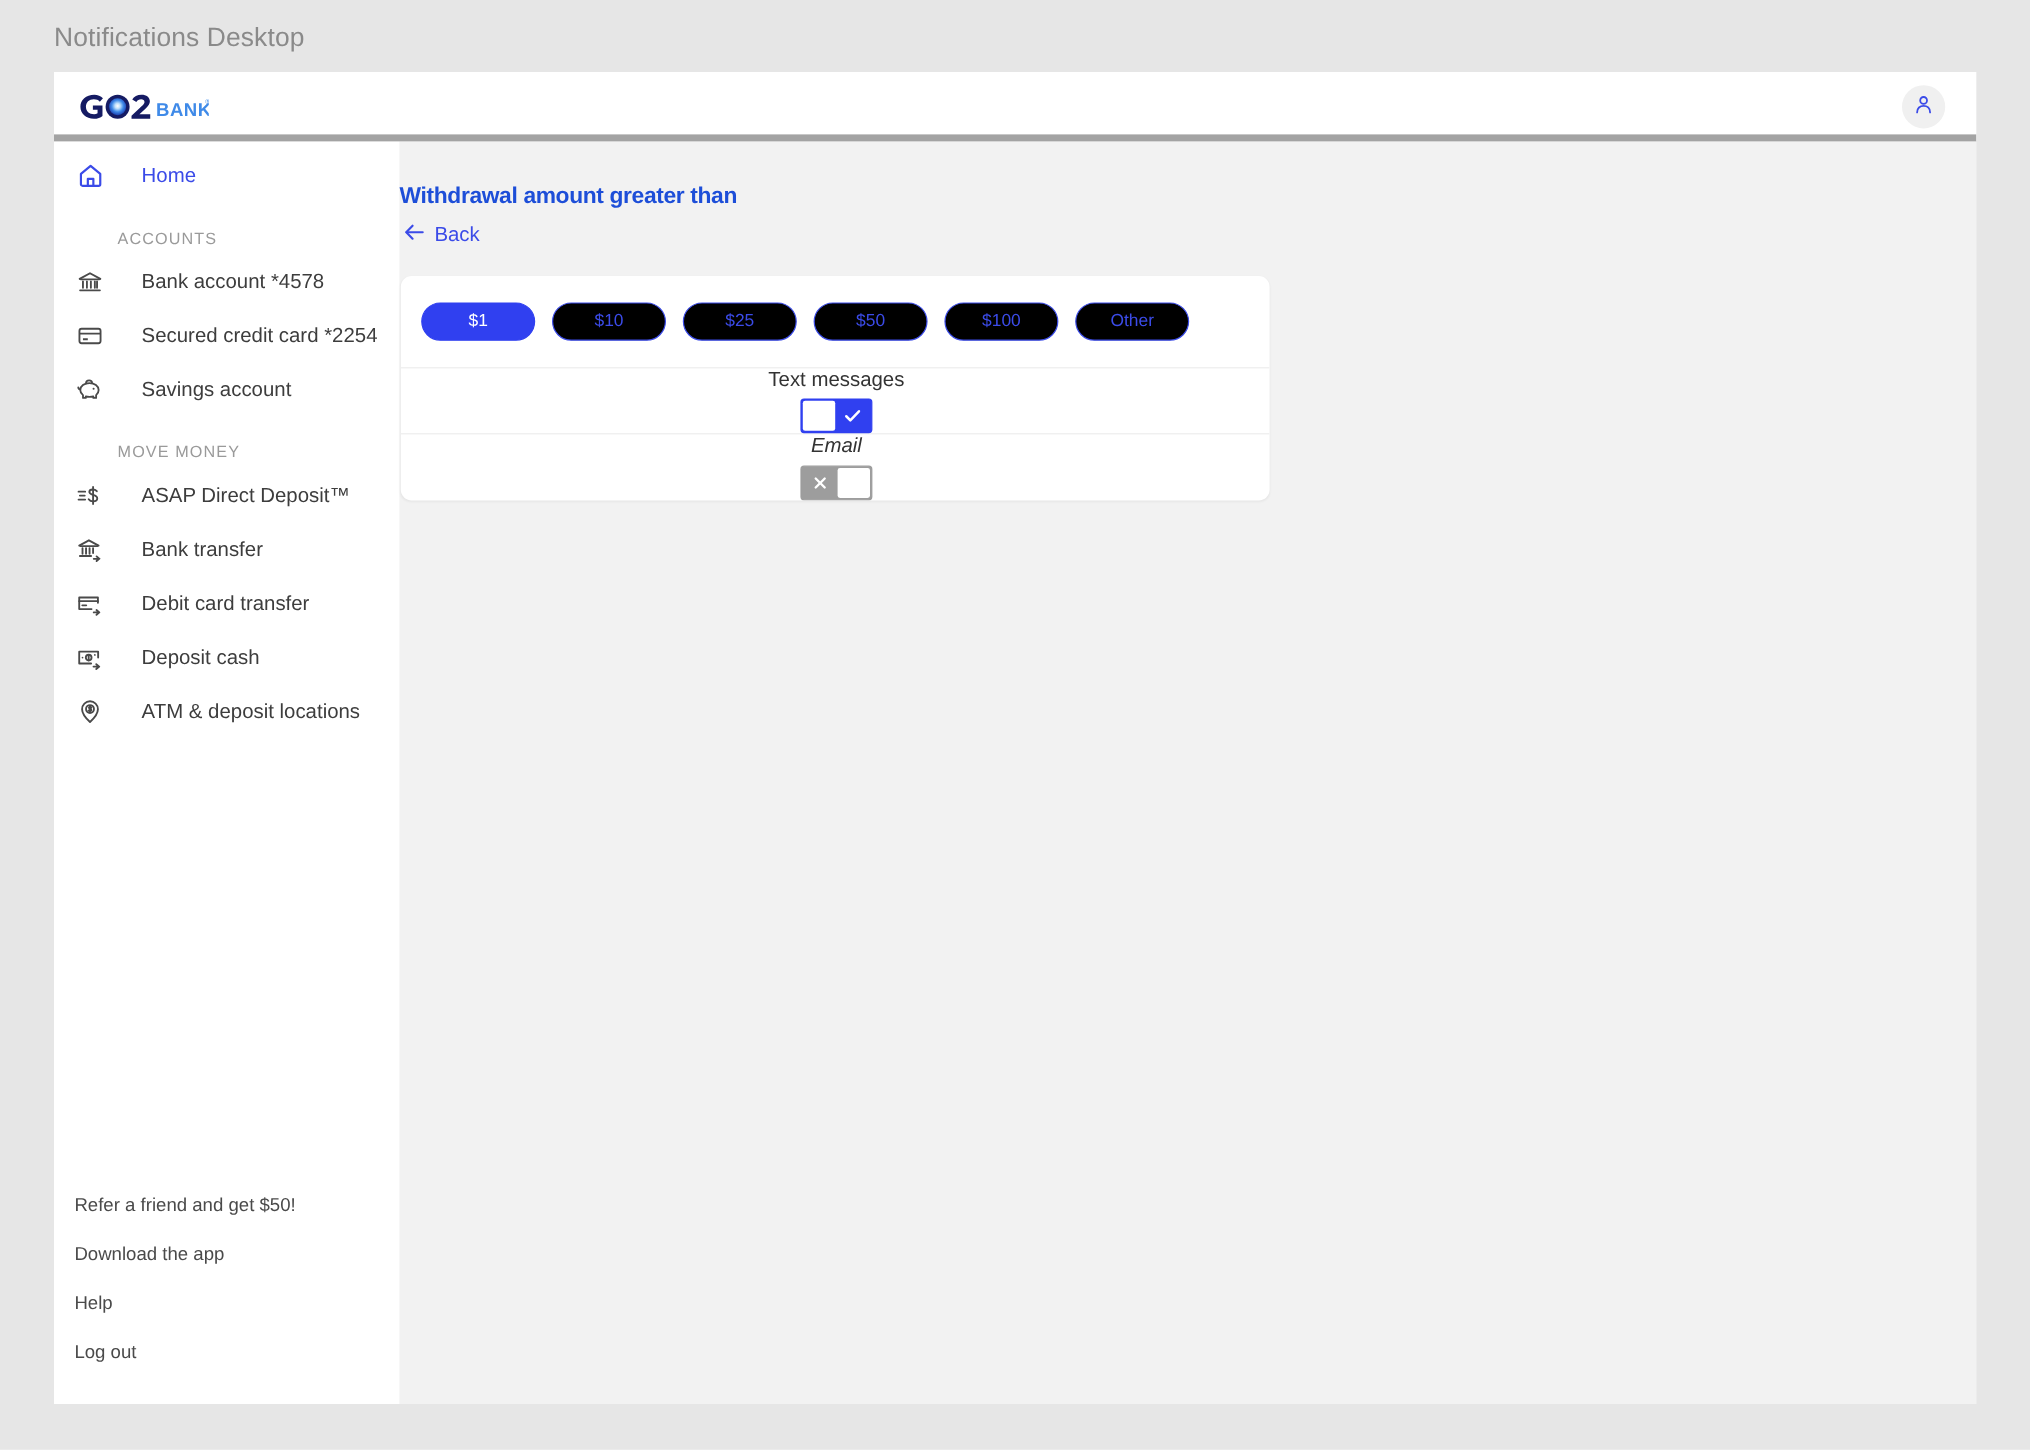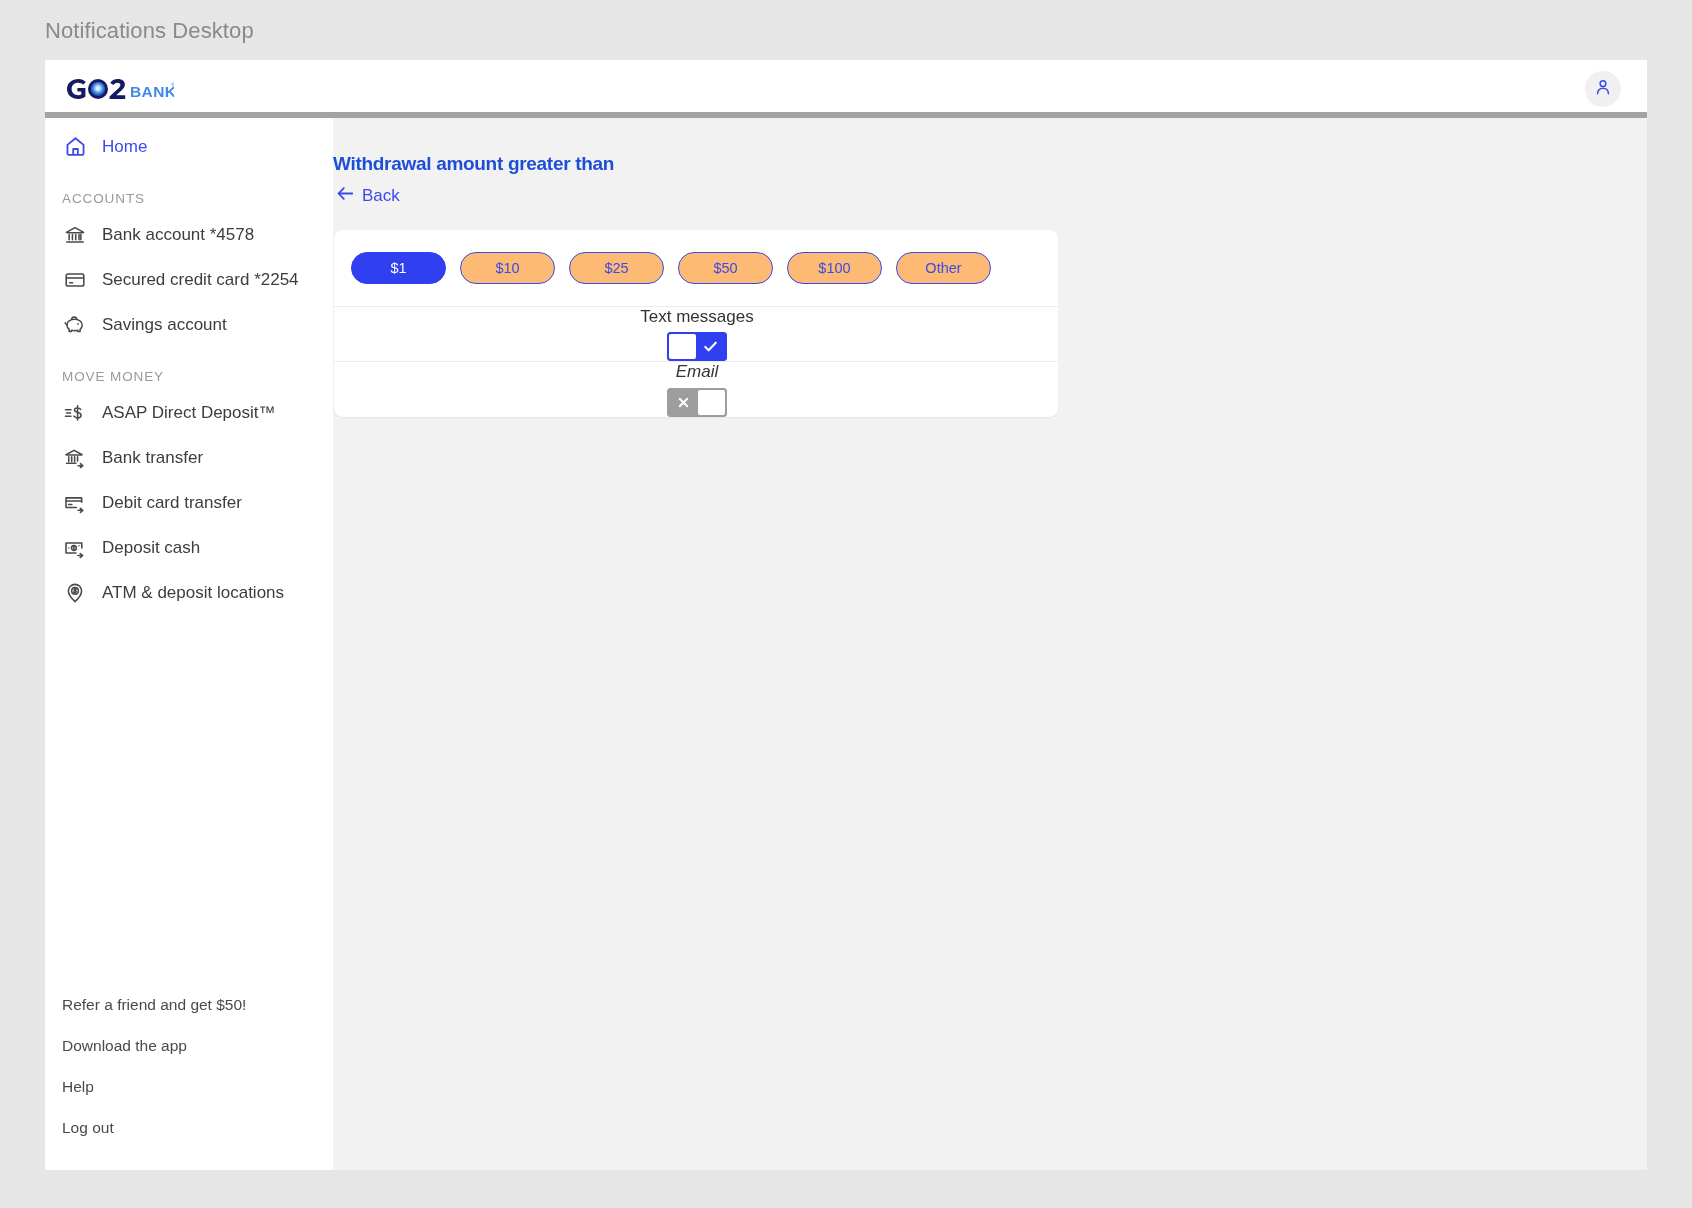"Home" .nav-item { gap: none -> 16px }
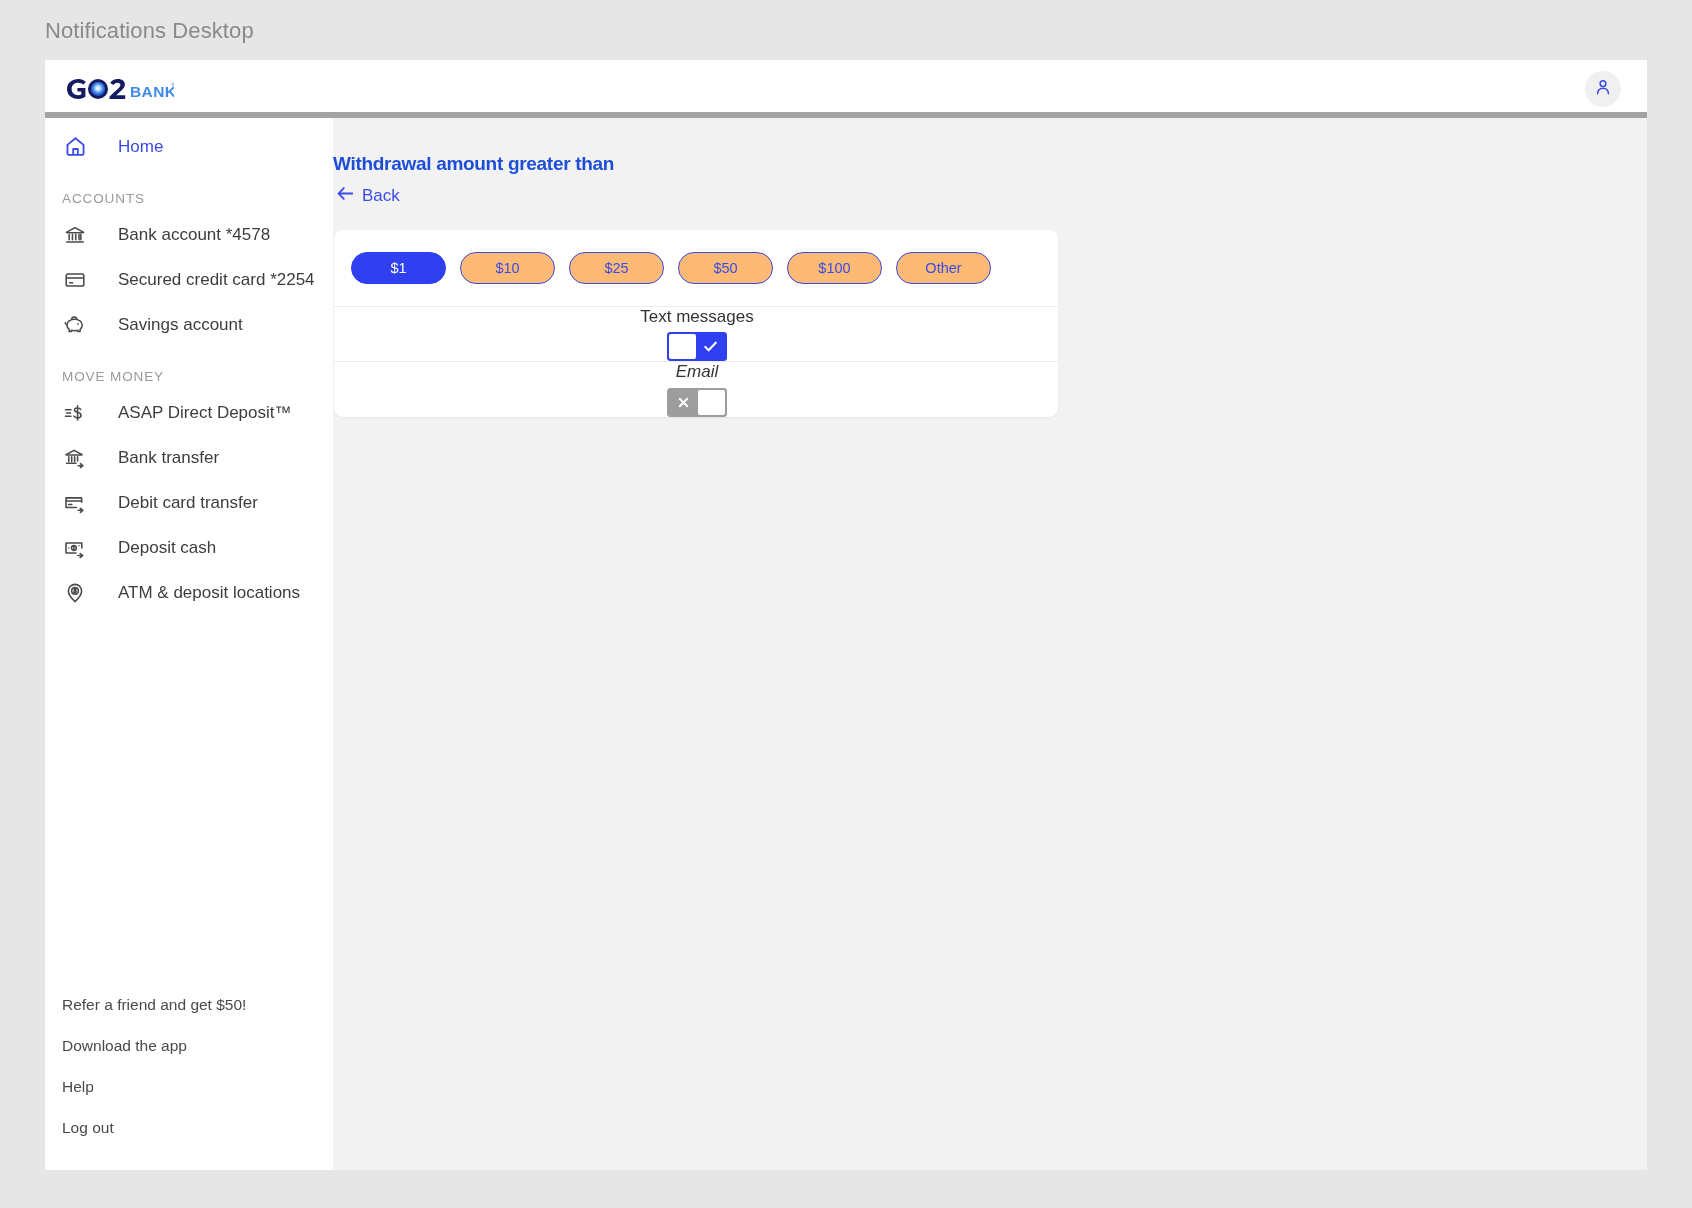"ACCOUNTS" .nav-section { margin-left: none -> 36px }
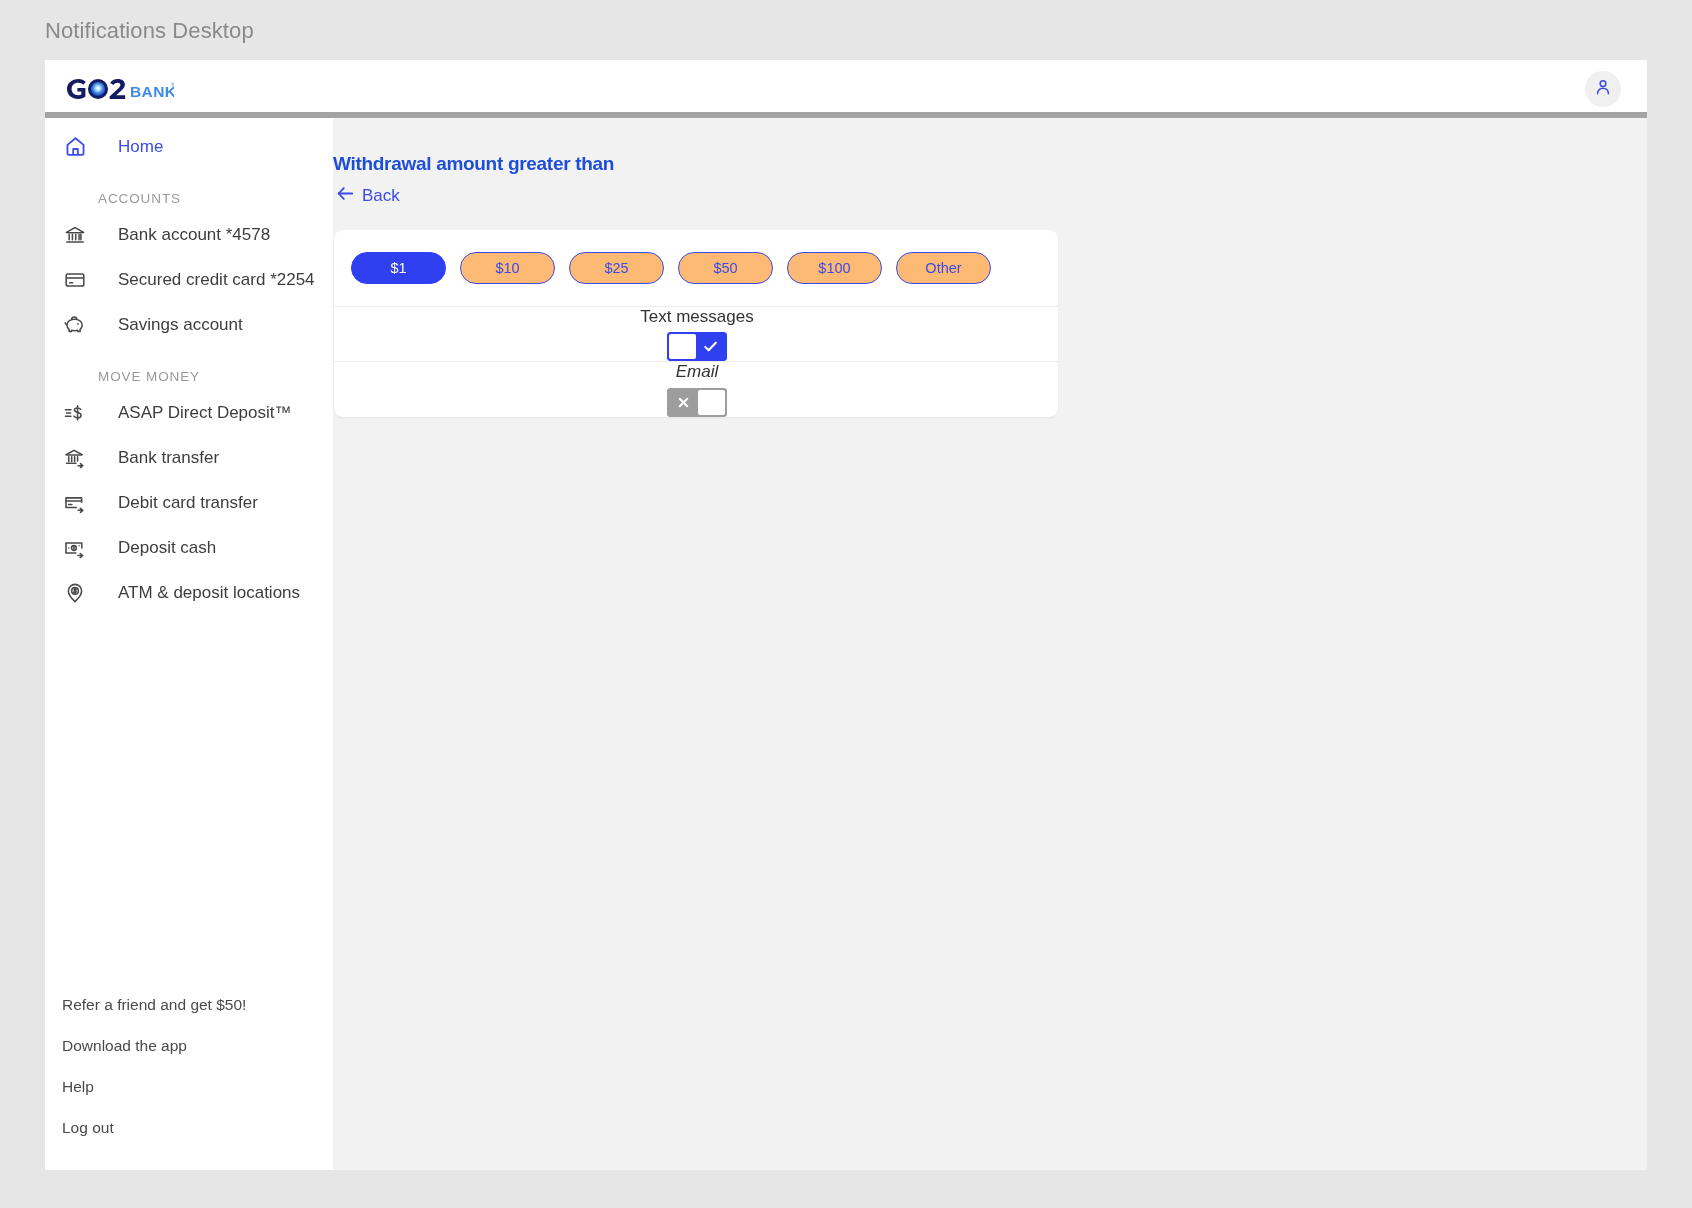"$10" .amount-pill { background: #fdba74 -> #000000 }
